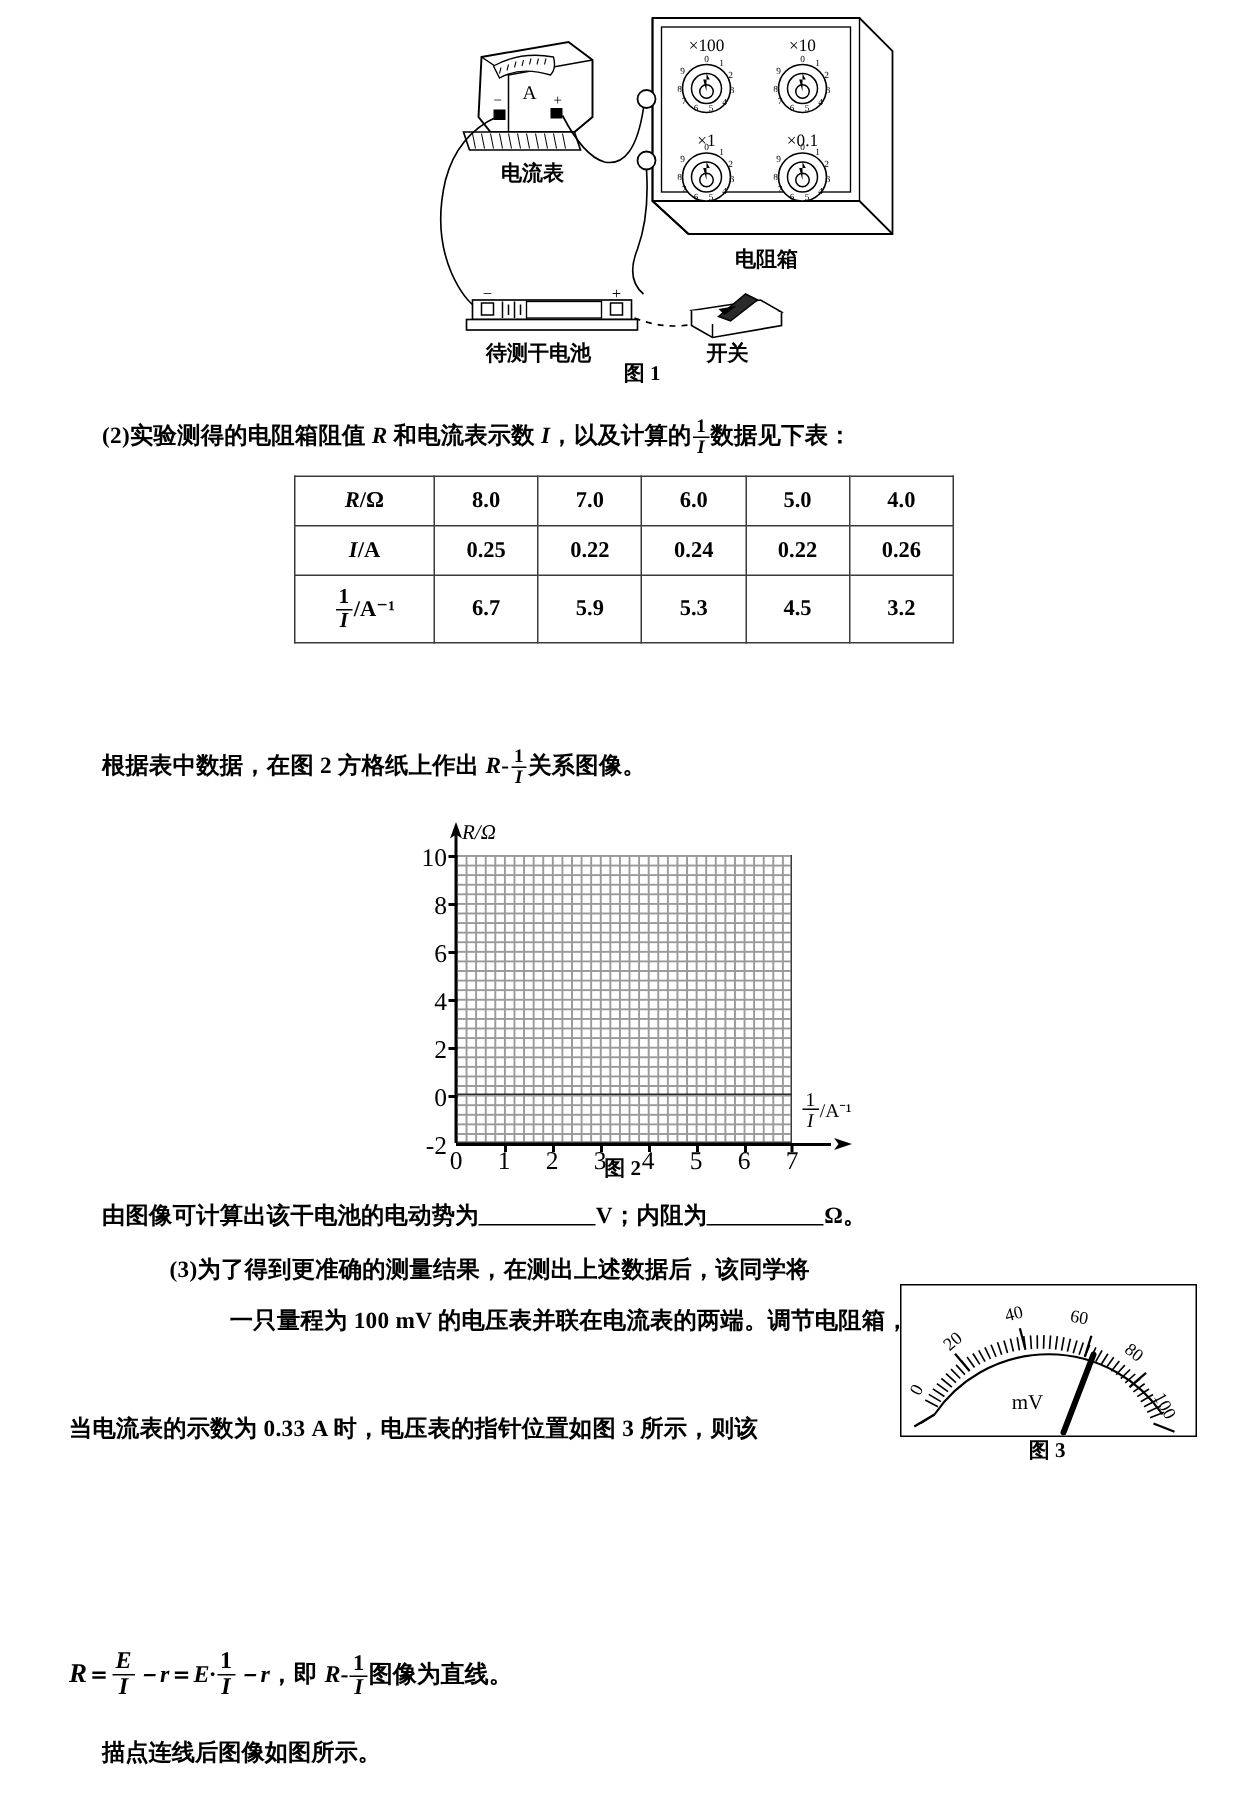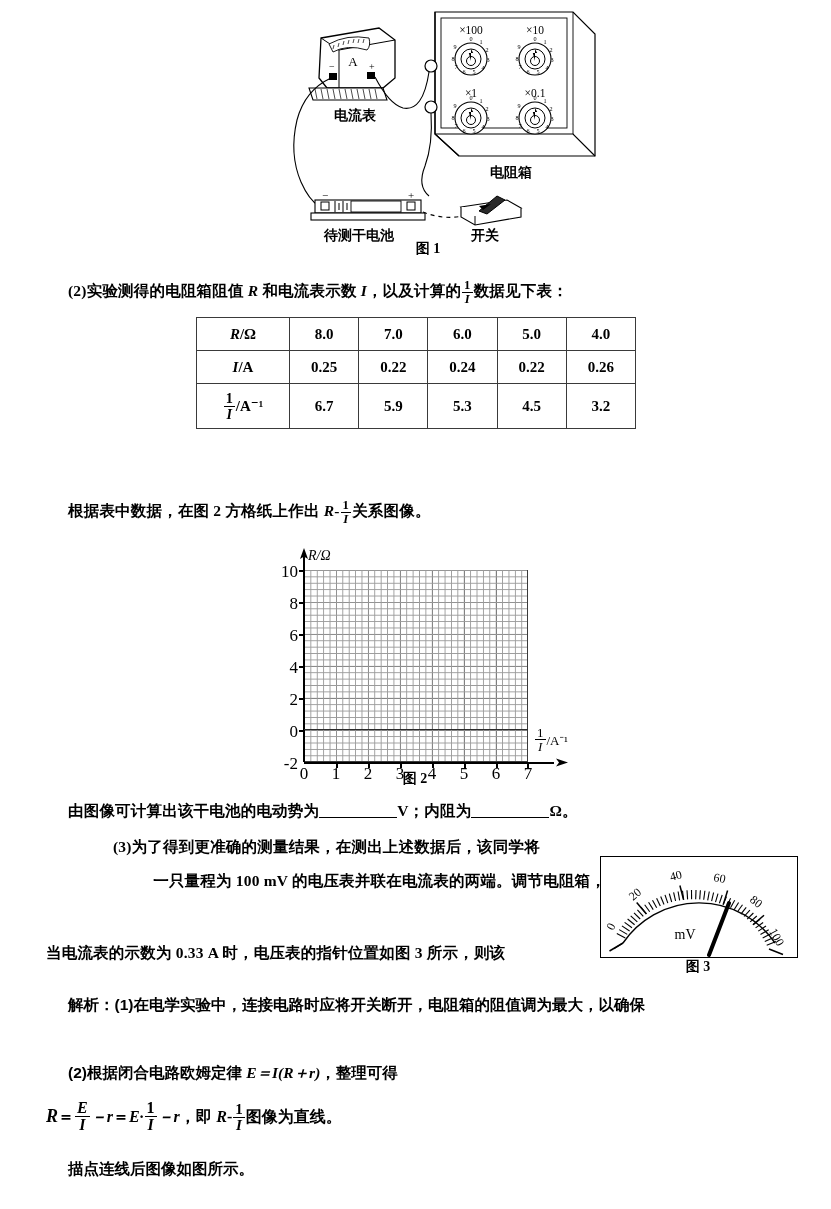"解析：(1)在电学实验中，连接电路时应将开关断开，电阻箱的阻值调为最大，以确保" div.sol { html: <div> <span>解析：</span><span>(1)在电学实验中，连接电路时应将开关断开，电阻箱的阻值调为最大，以确保</span> </div> -> none }
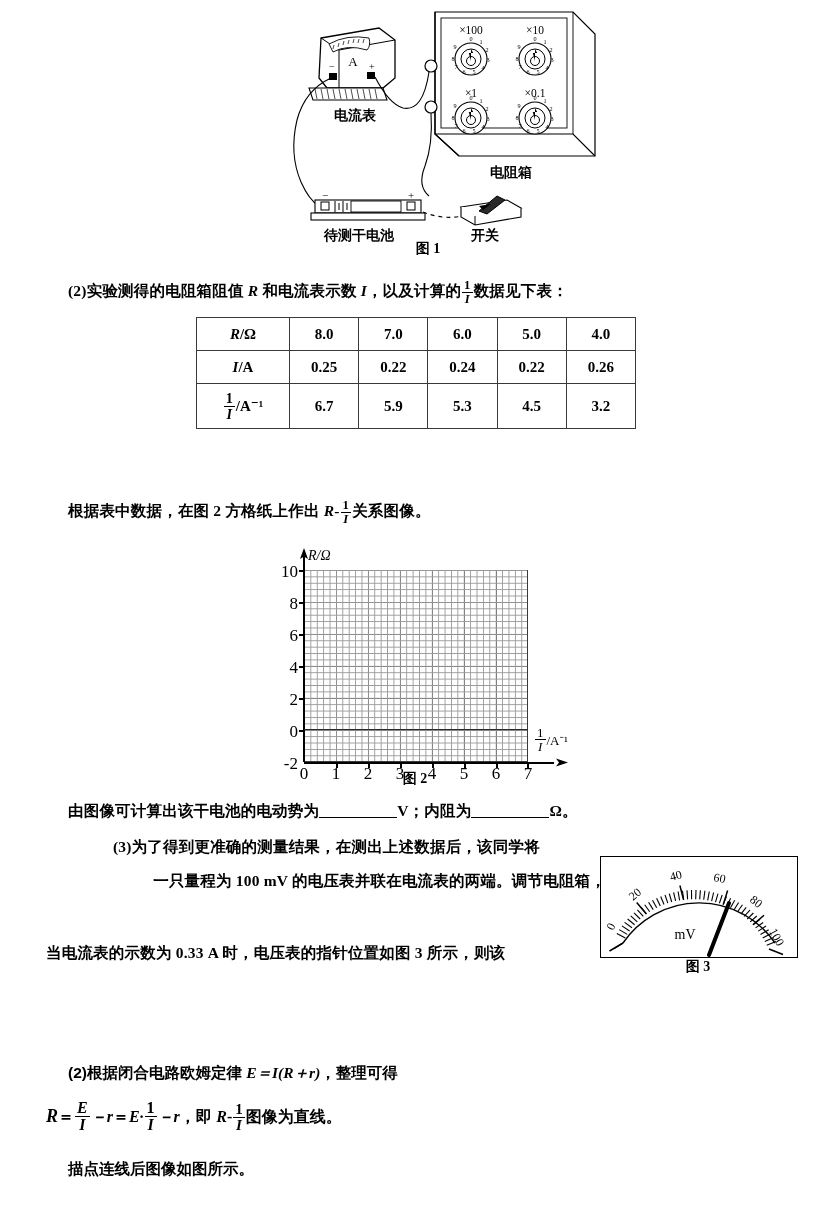"(2)根据闭合电路欧姆定律 E＝I(R＋r)，整理可得" div.sol { html: <div> <span>(2)根据闭合电路欧姆定律 </span><span>E＝I(R＋r)</span><span>，整理可得</span> </div> -> none }
